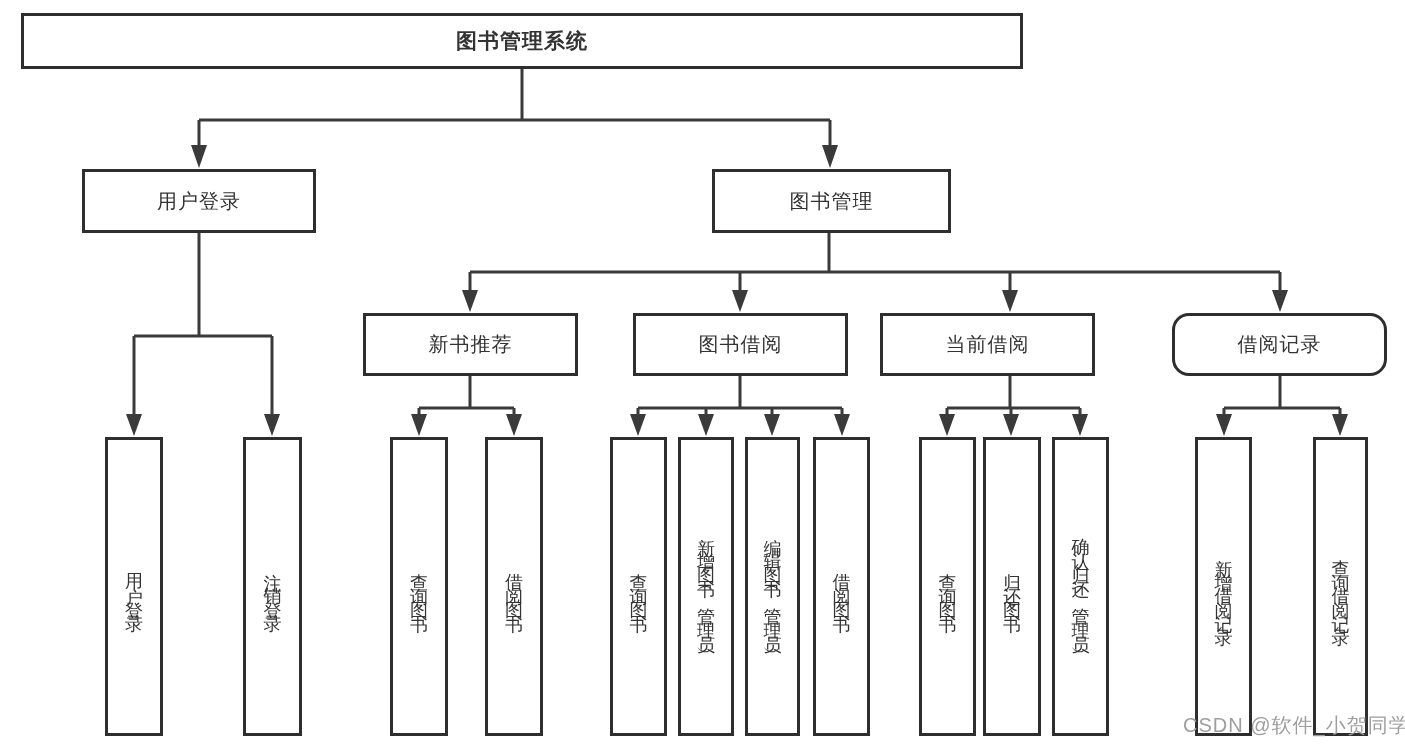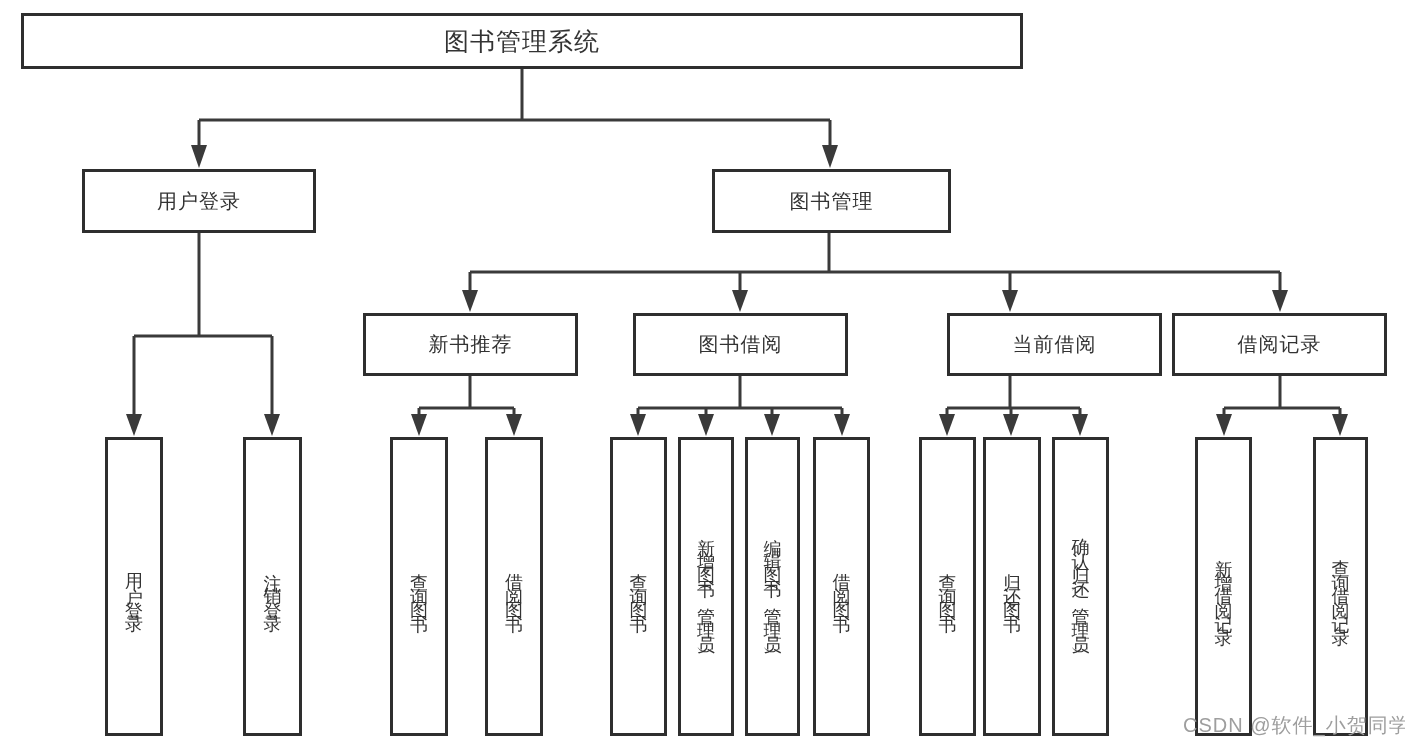"图书管理系统" .root-box { font-size: 25px -> 21px; font-weight: none -> bold }
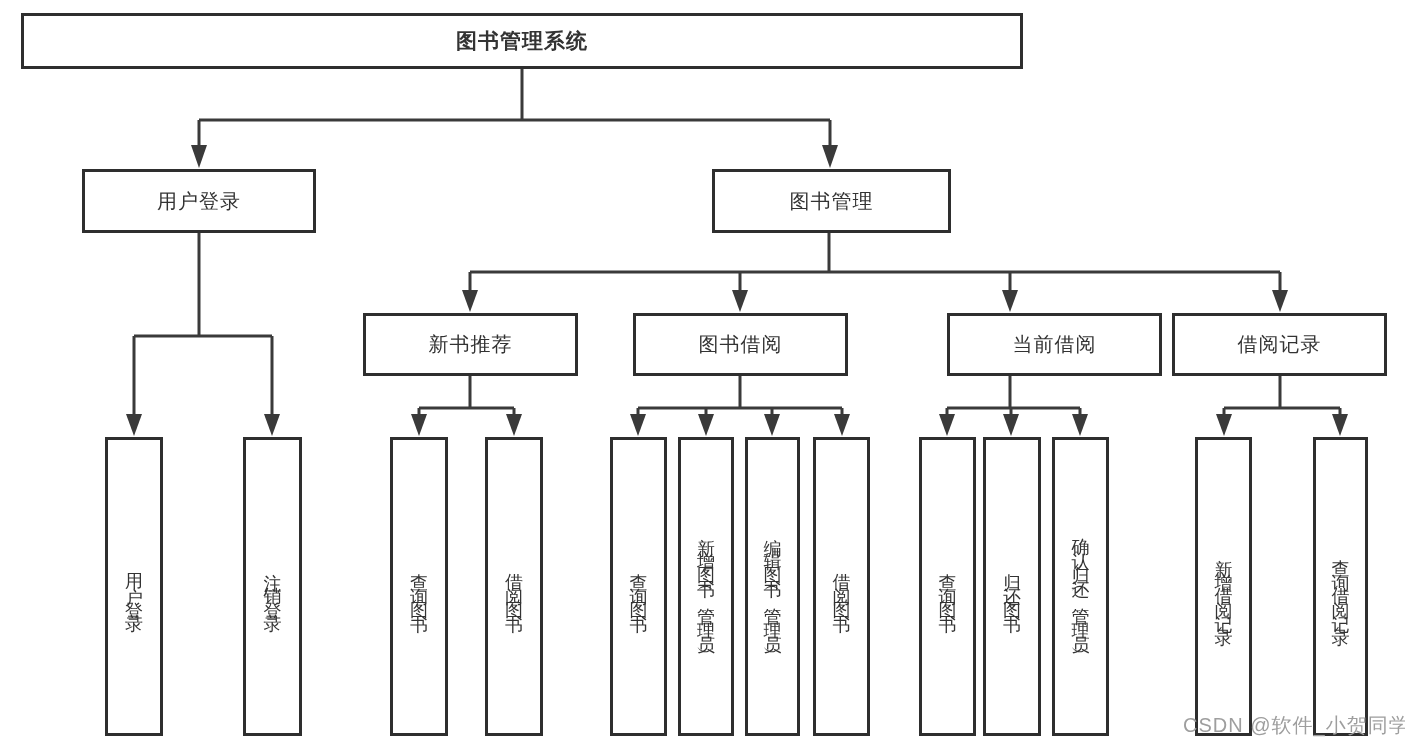"当前借阅" div.box { left: 947px -> 880px }
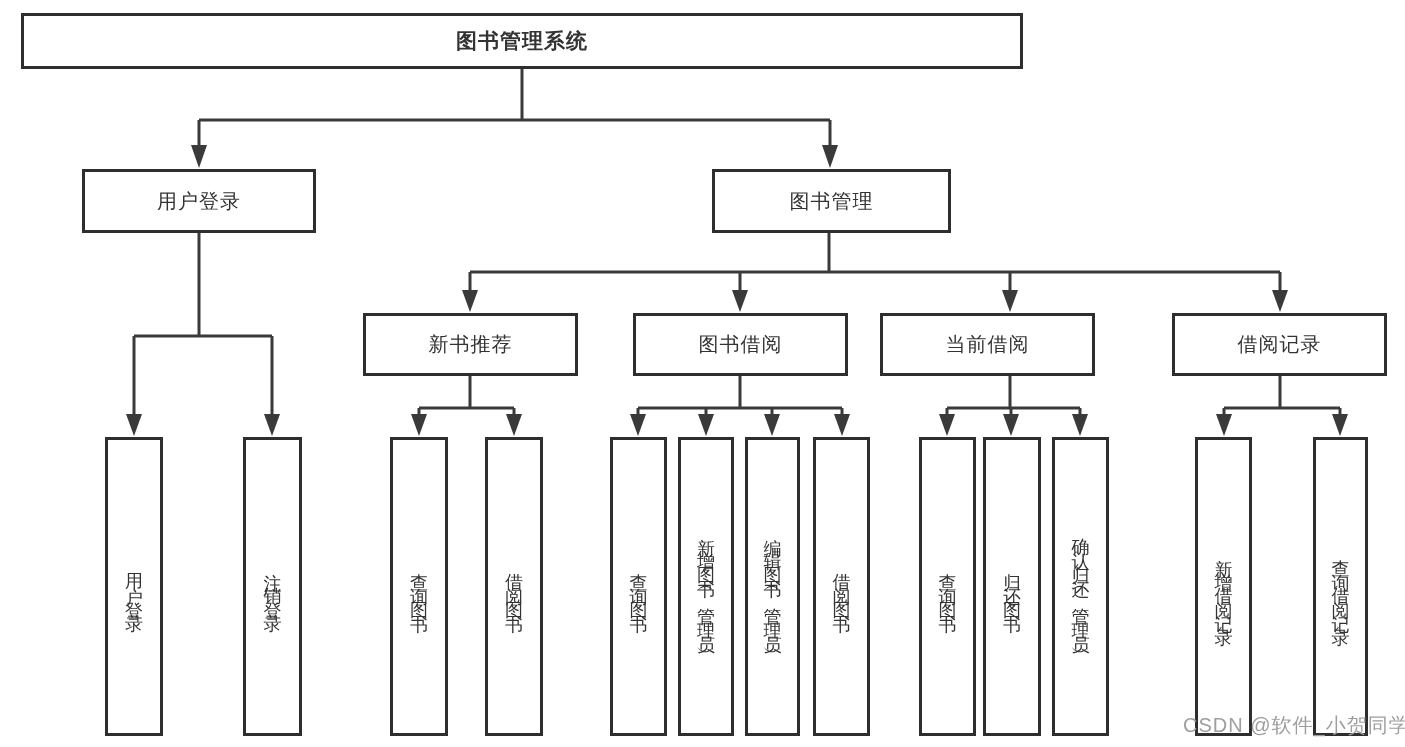"借阅记录" div.box { border-radius: none -> 17px }
